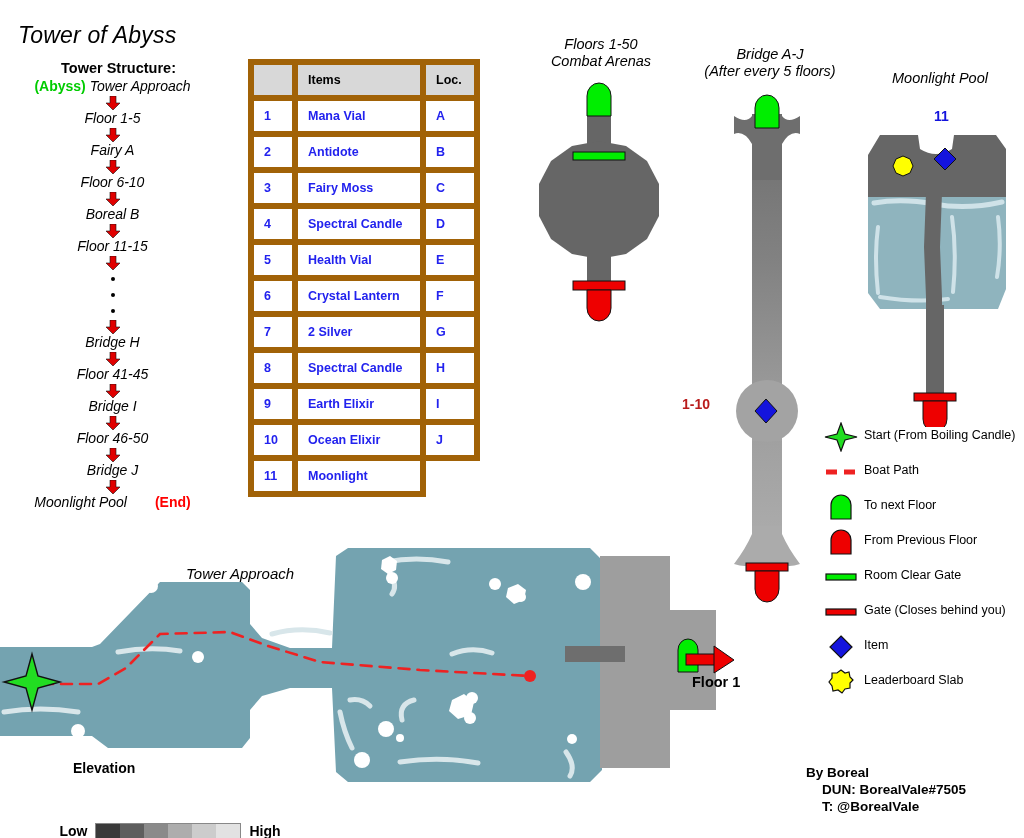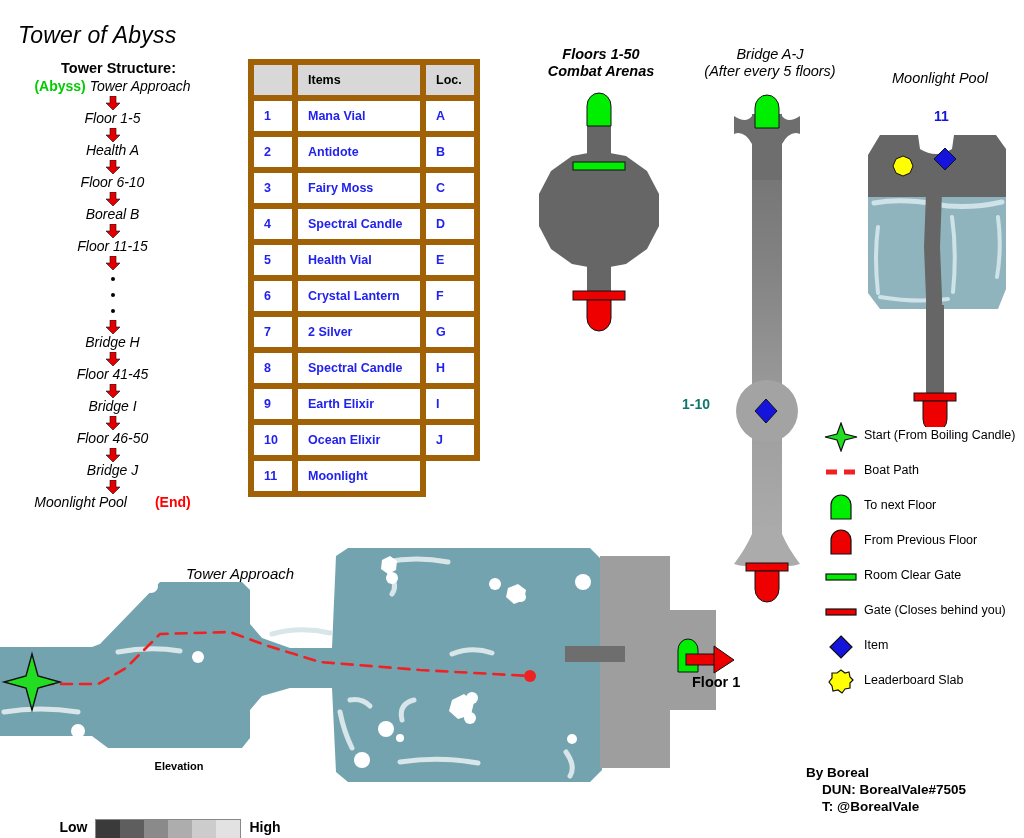"Floors 1-50" #arena-diagram { font-weight: bold -> none; top: 46px -> 36px }
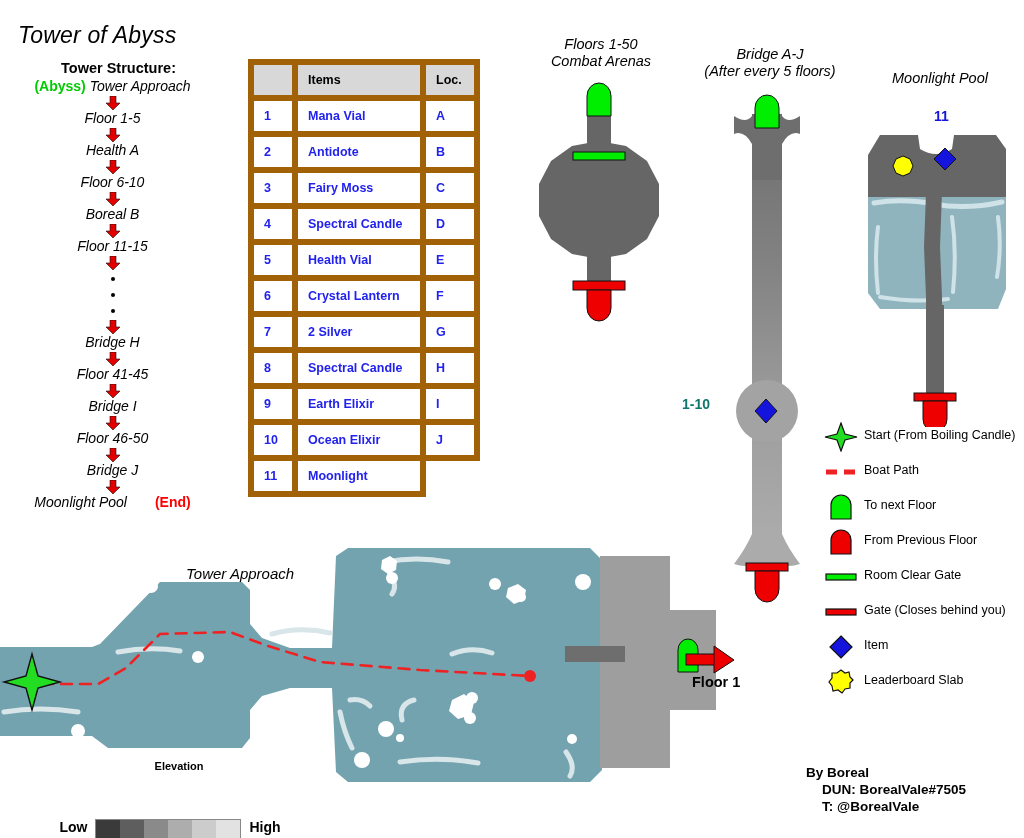"Health A" span { text: Health -> Fairy }
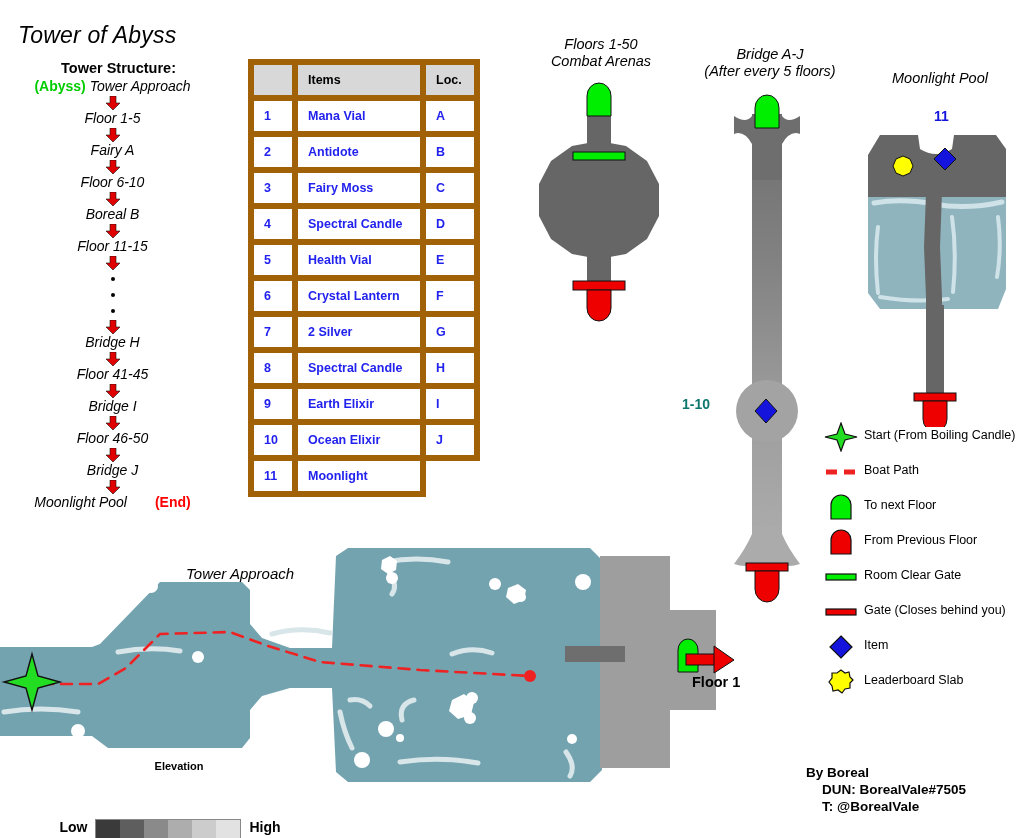"1-10" div.abs { color: #0f766e -> #b91c1c }
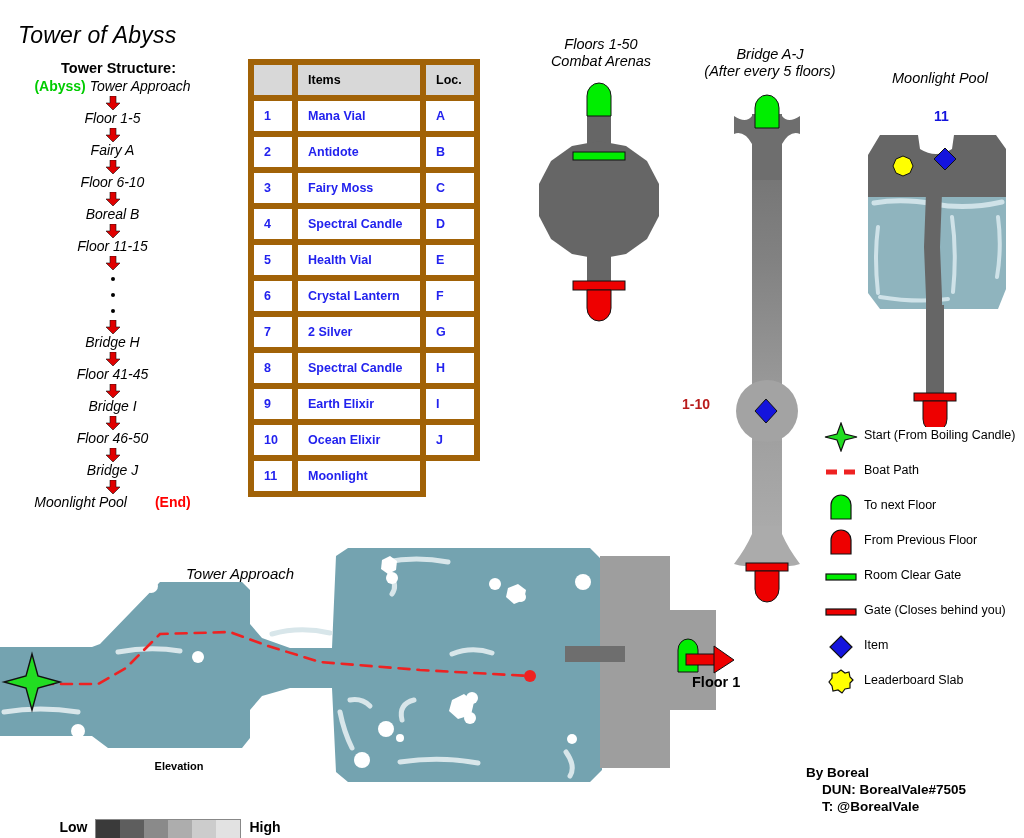"Elevation" #elevation-legend .el-title { font-size: 11px -> 14px; text-align: center -> none }
